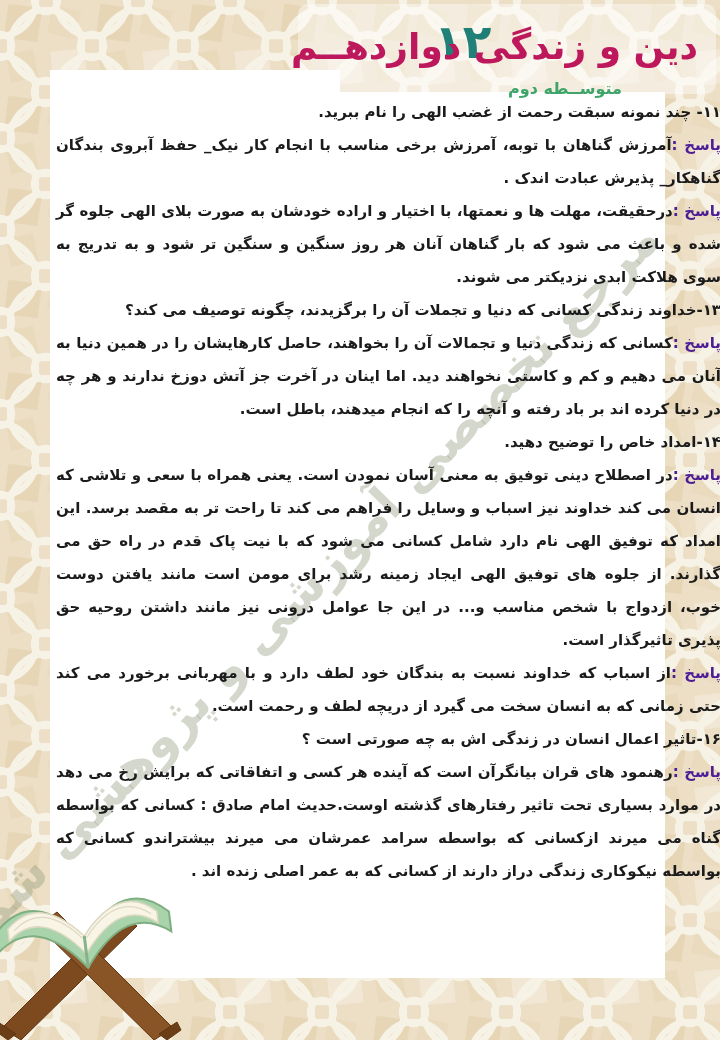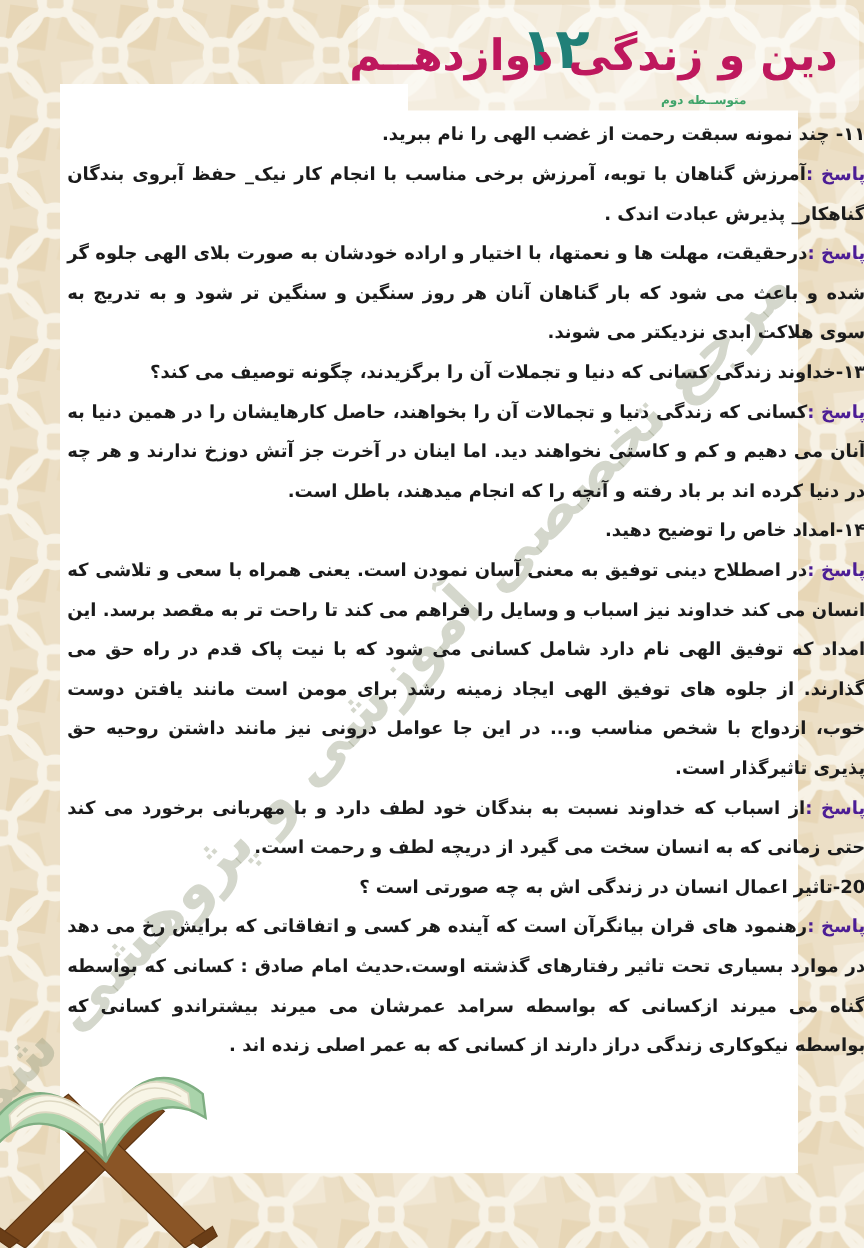"متوســطه دوم" .page-subtitle { font-size: 10px -> 16px }
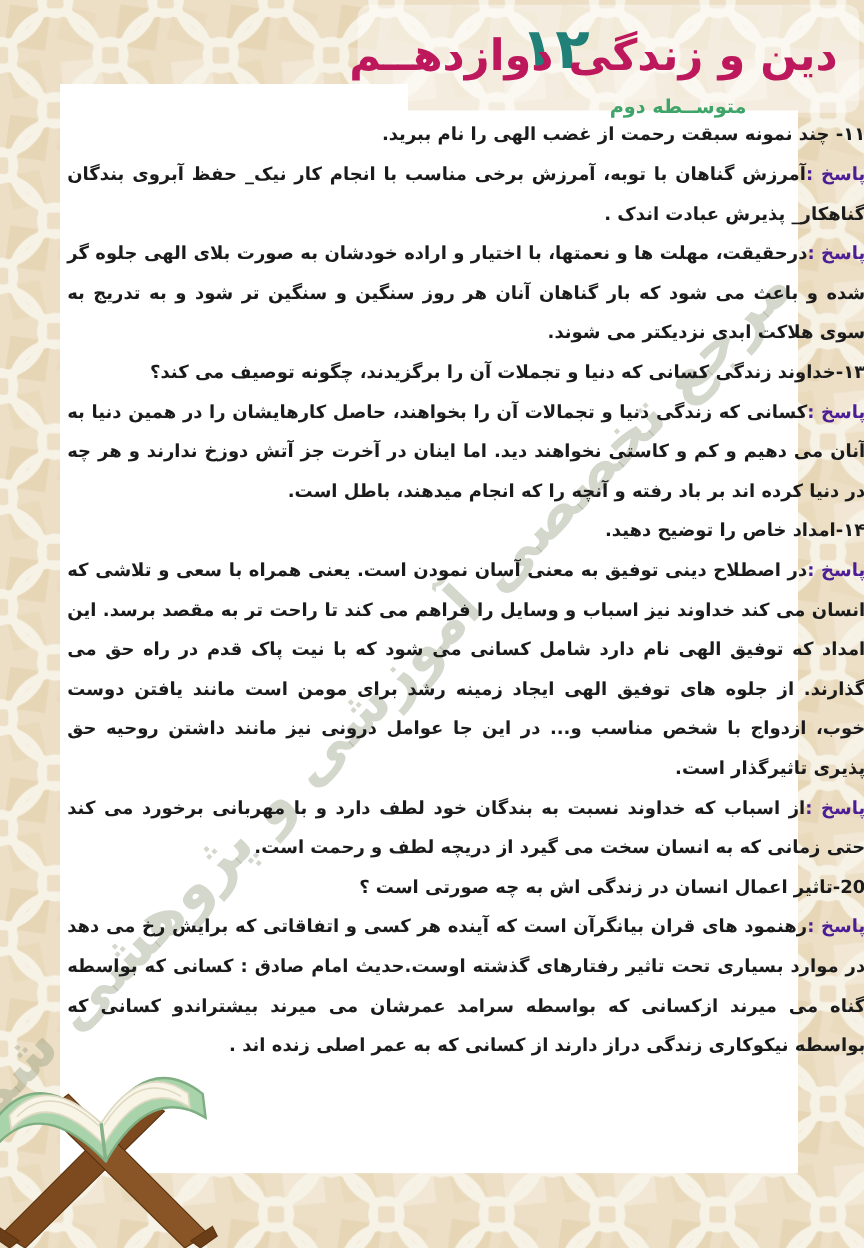"20-تاثیر اعمال انسان در زندگی" p.q { text: 20-تاثیر -> ۱۶-تاثیر }
